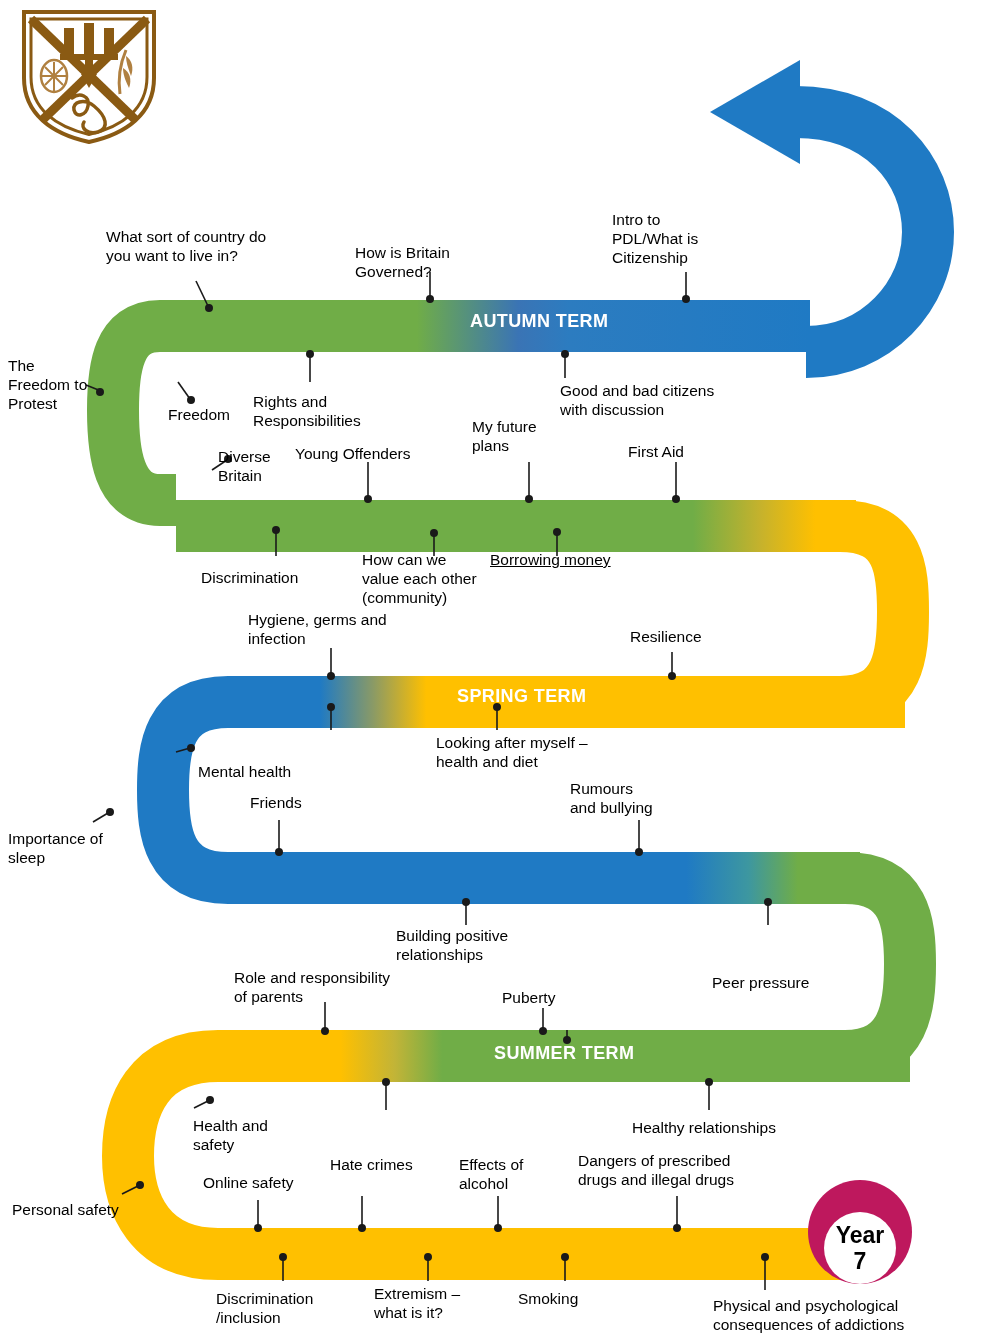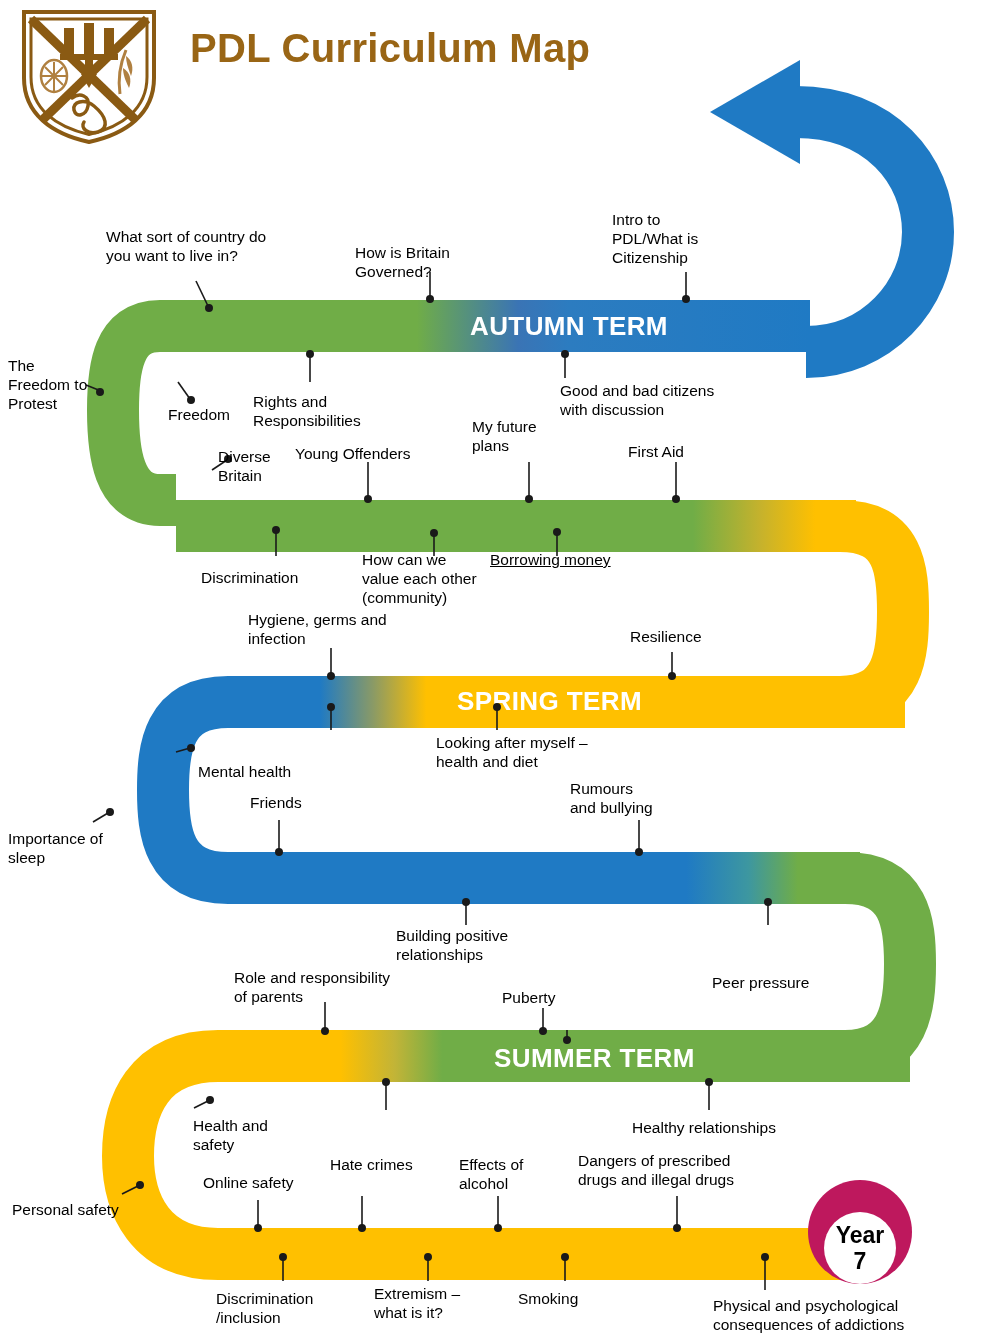"PDL Curriculum Map" div.title-line { html: <div>PDL Curriculum Map</div> -> none }
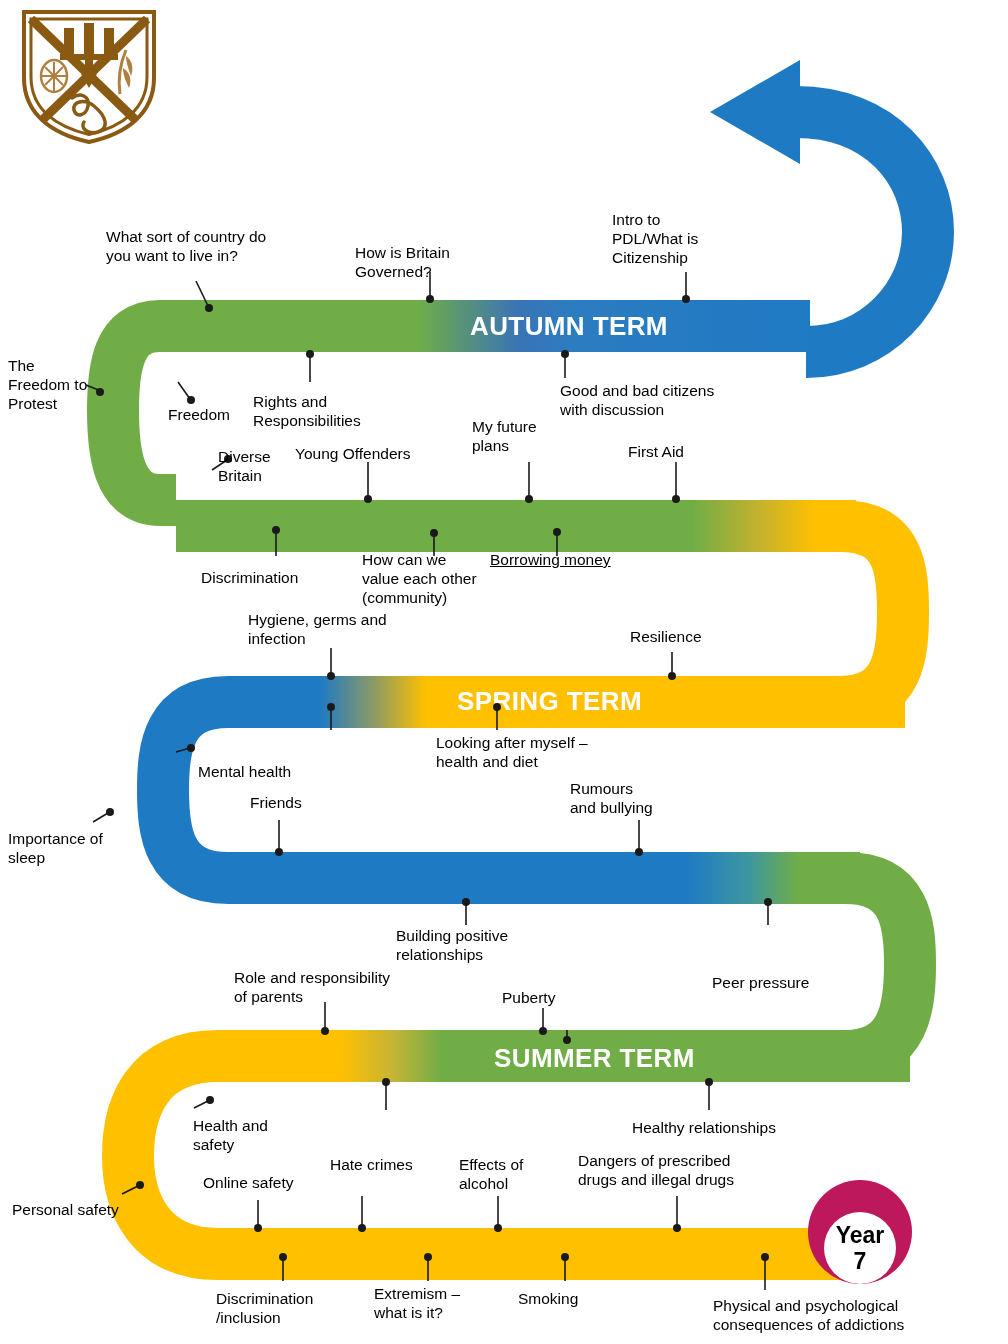"AUTUMN TERM" .term-label { font-size: 26px -> 18px }
